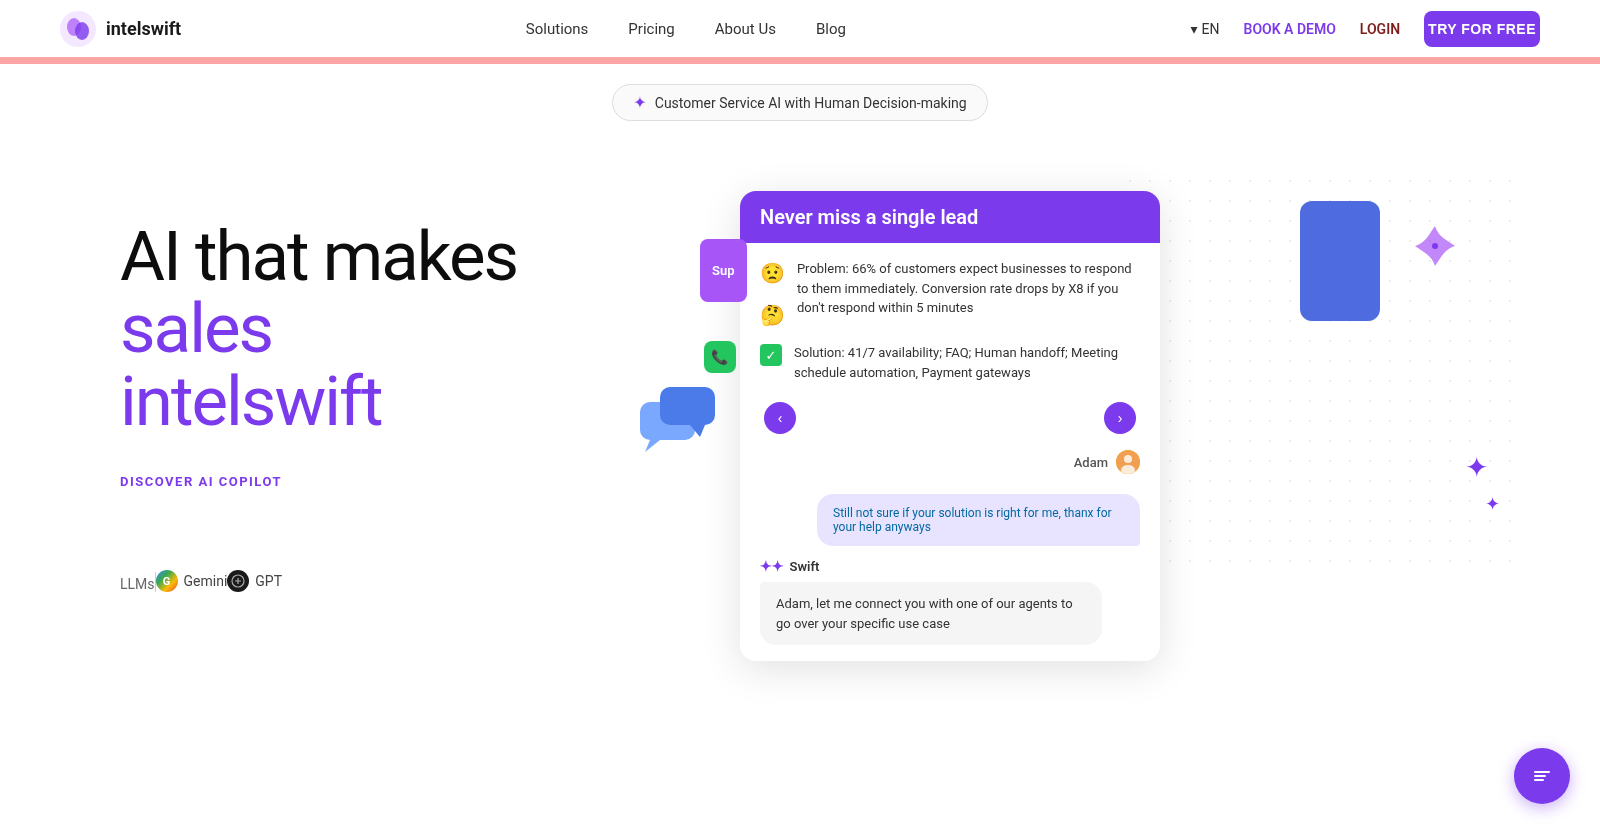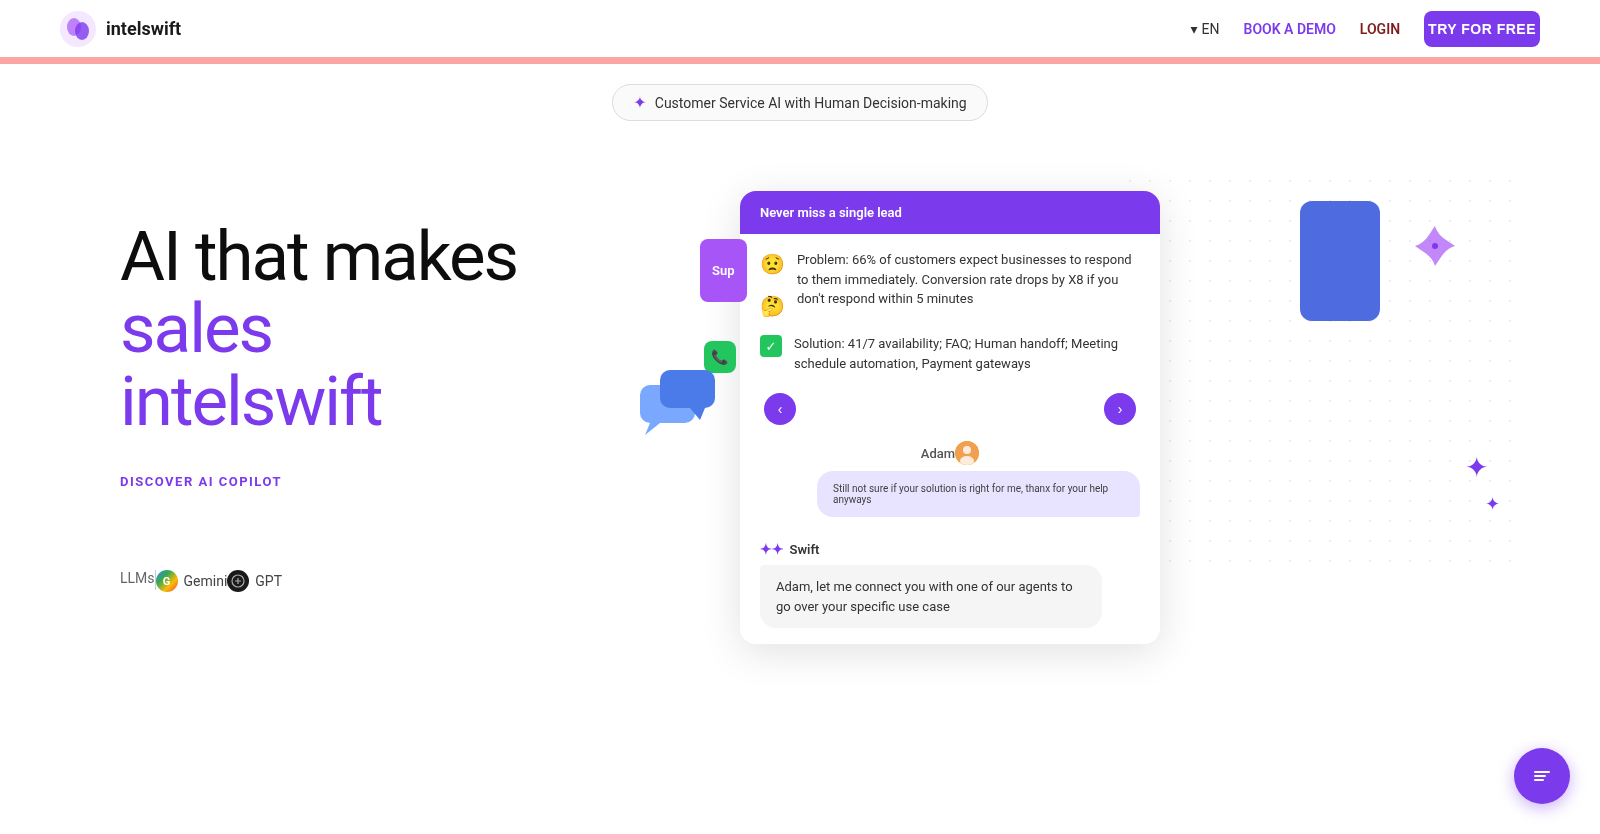"Solutions" div.nav-links { html: none -> <div> <a>Solutions</a> <a>Pricing</a> <a>About Us</a> <a>Blog</a> </div> }
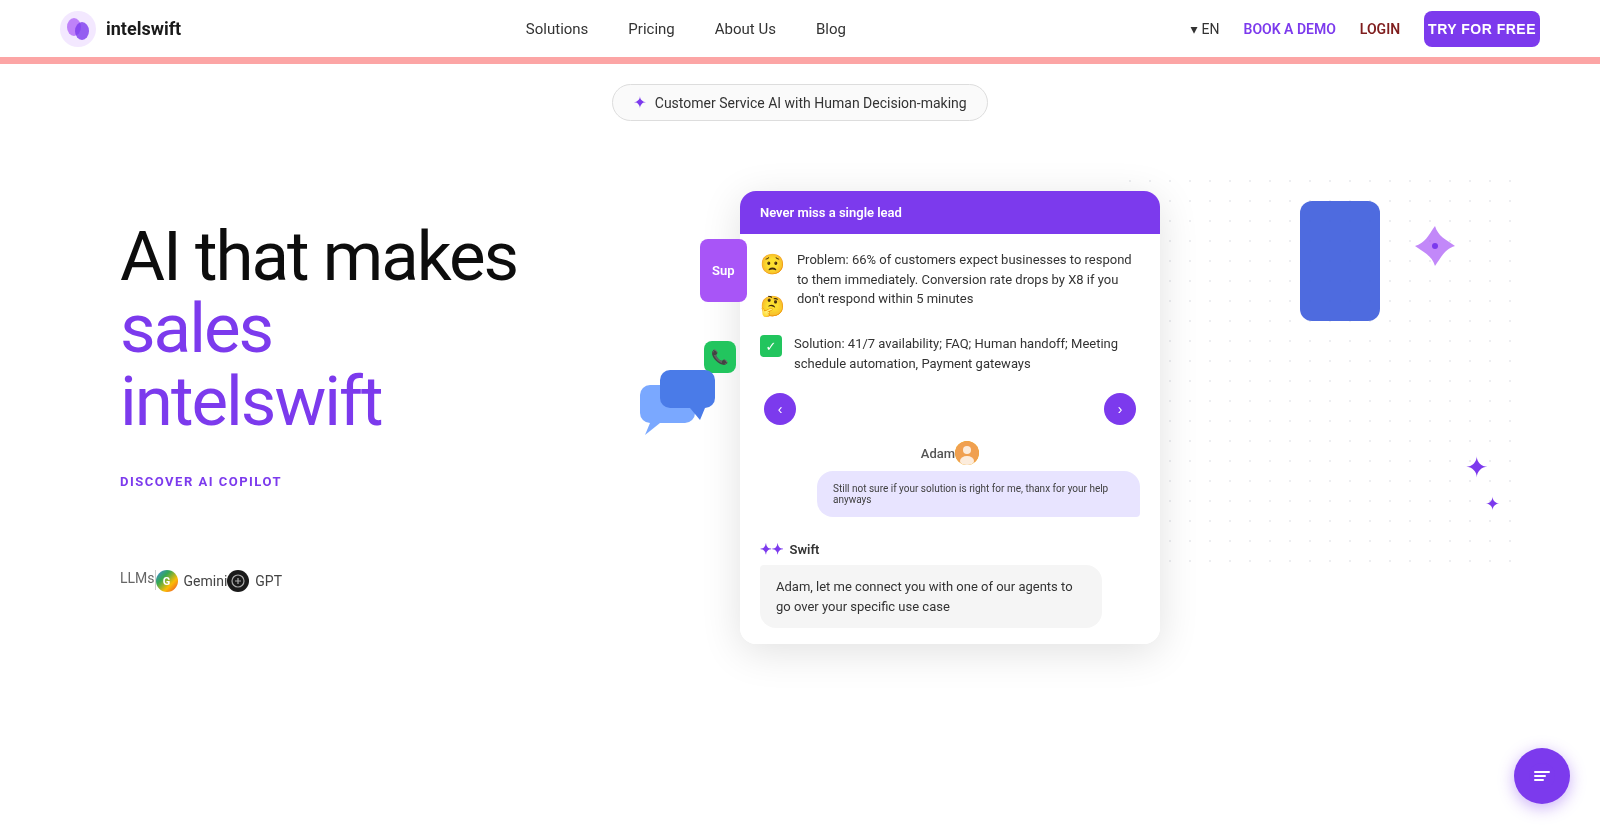"Never miss a single lead" .chat-card-header { font-size: 13px -> 20px }
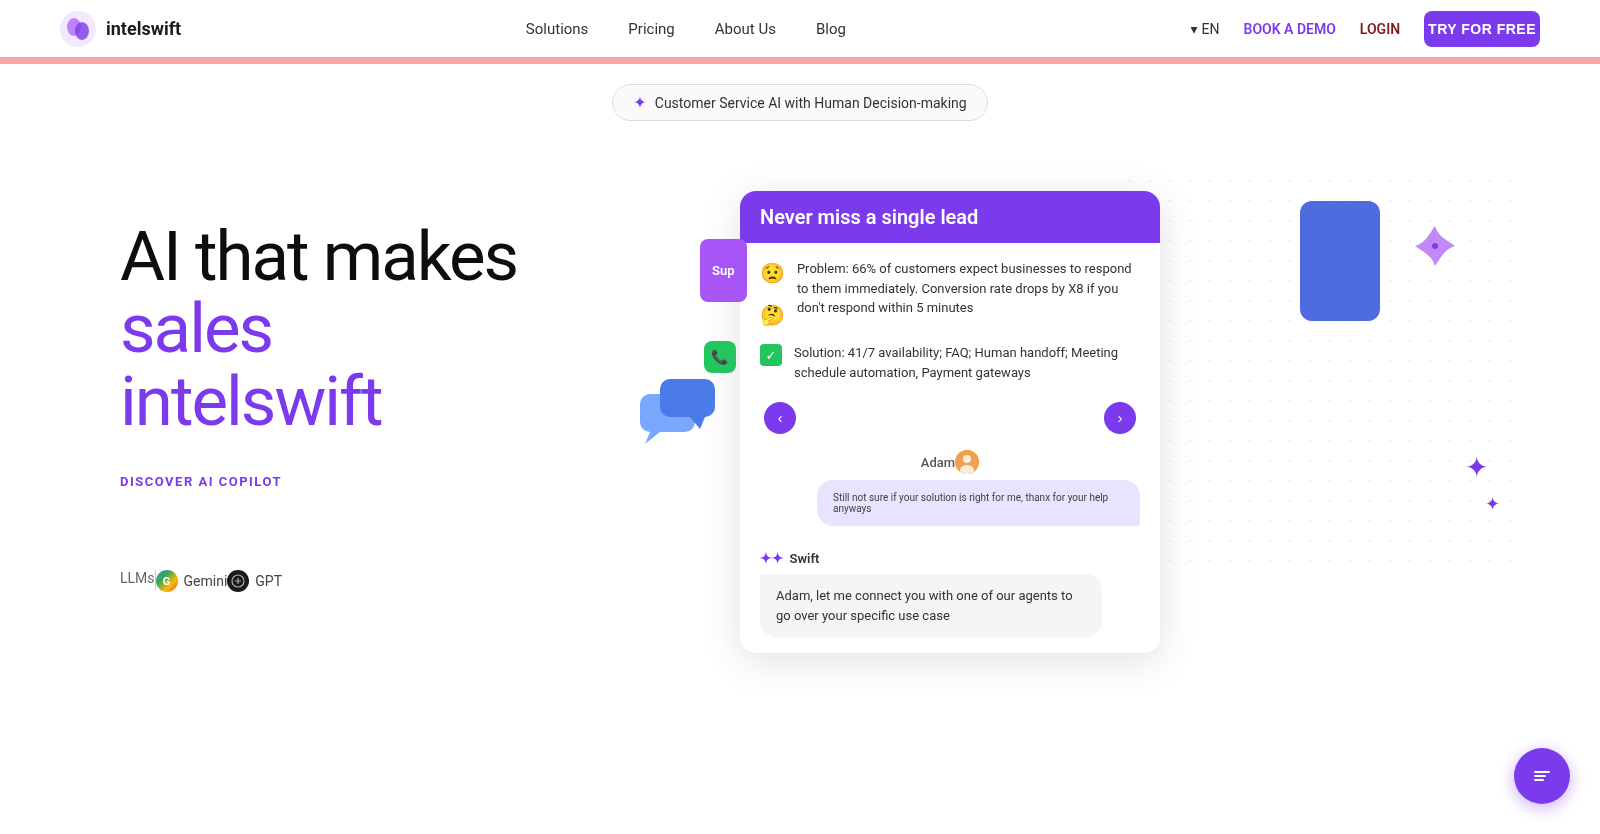"Adam" .chat-msg-user-header { gap: none -> 8px; justify-content: center -> flex-end; margin-bottom: 6px -> 20px }
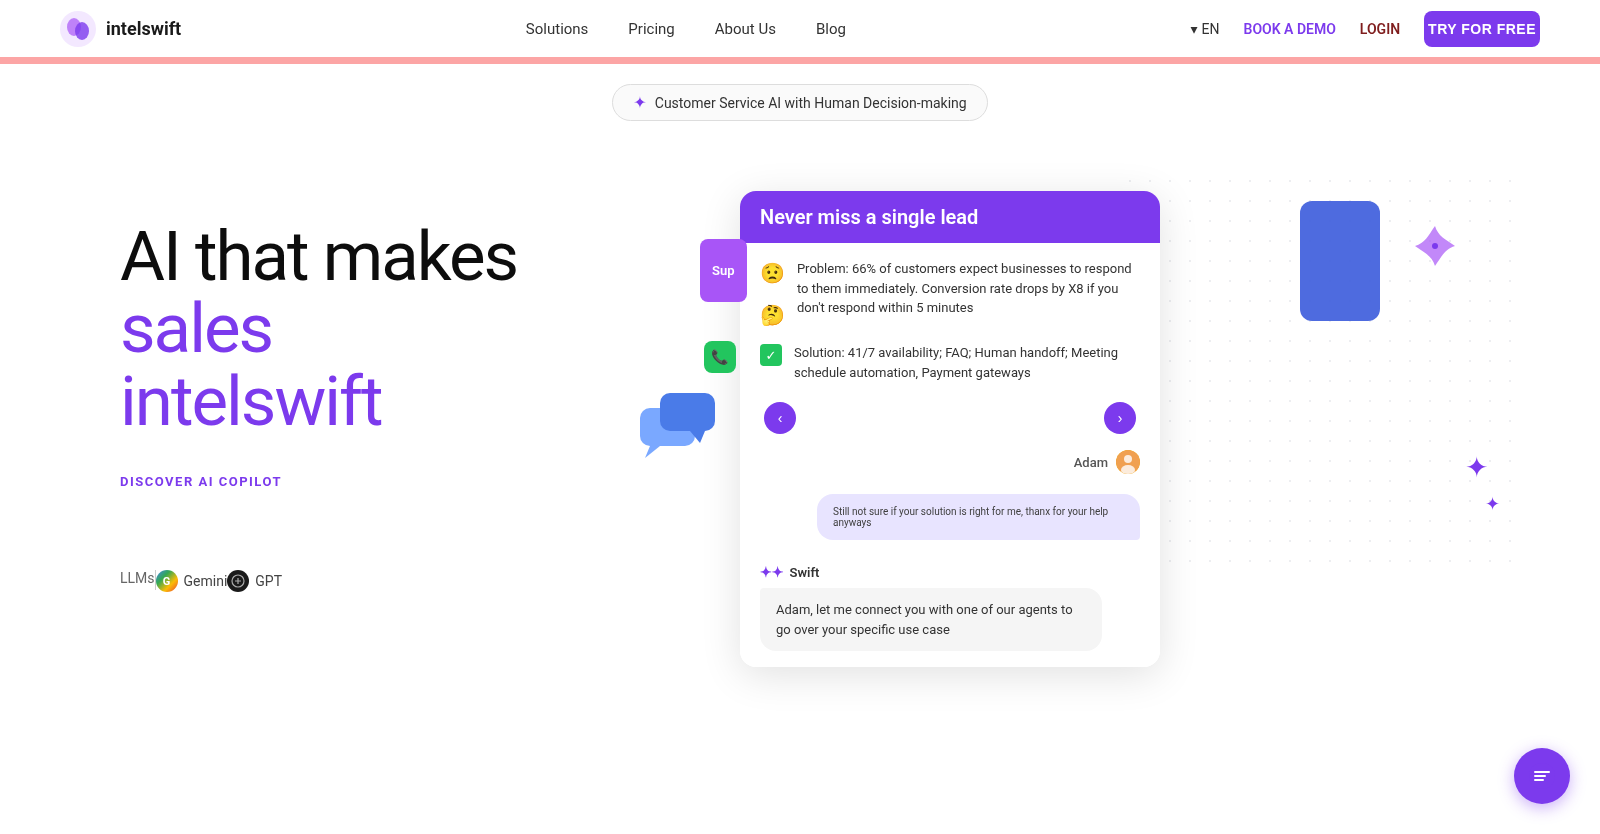"Still not sure if your" .chat-msg-user { color: #404040 -> #0369a1; font-size: 10px -> 12px; margin-bottom: 24px -> 12px }
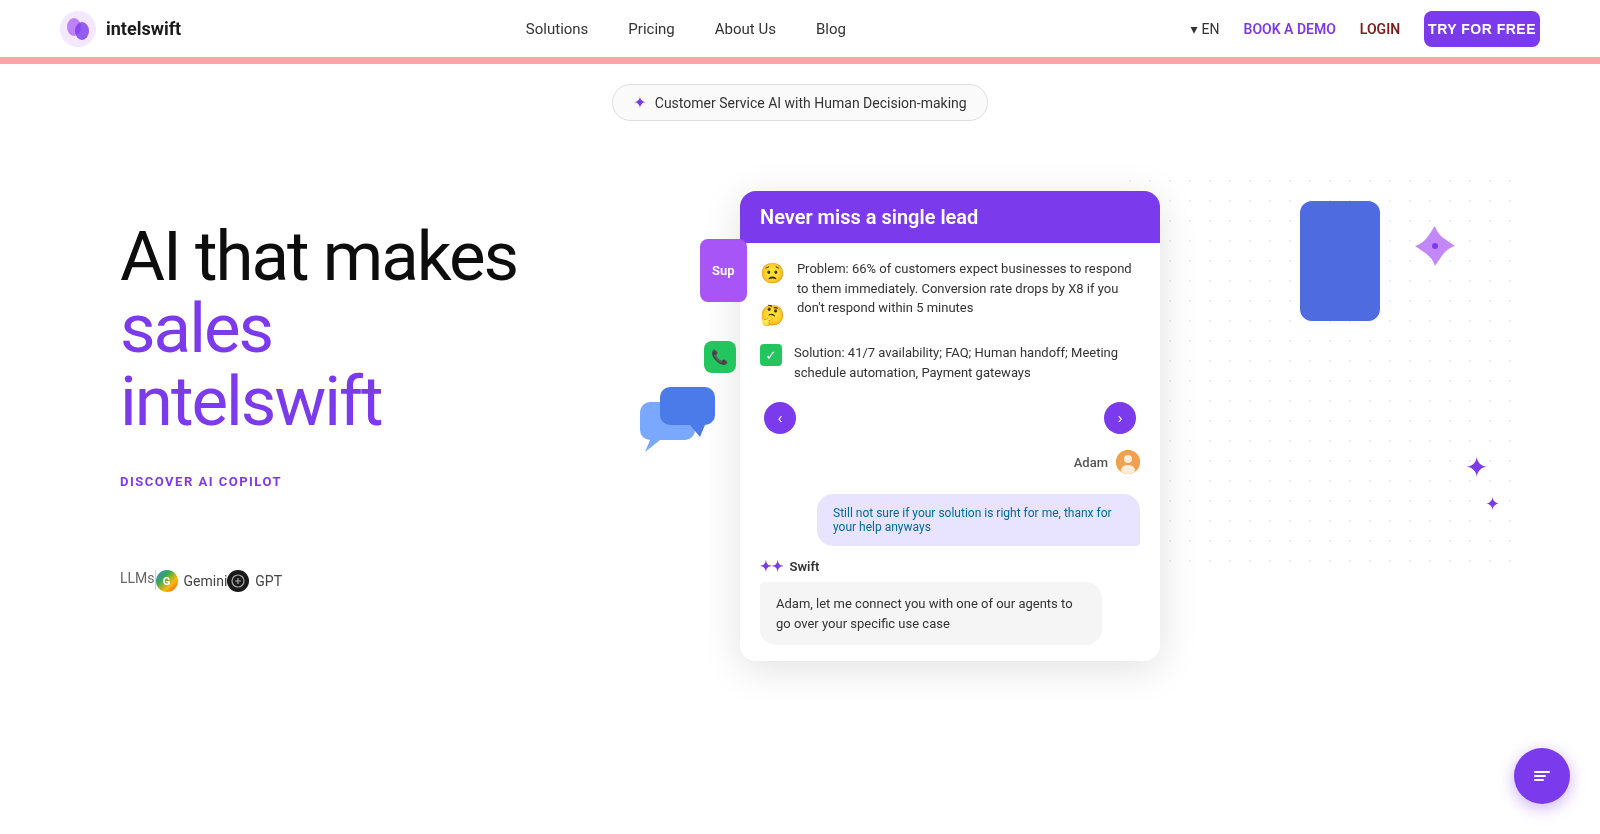"LLMs" .llms-row { align-items: flex-start -> flex-end }
